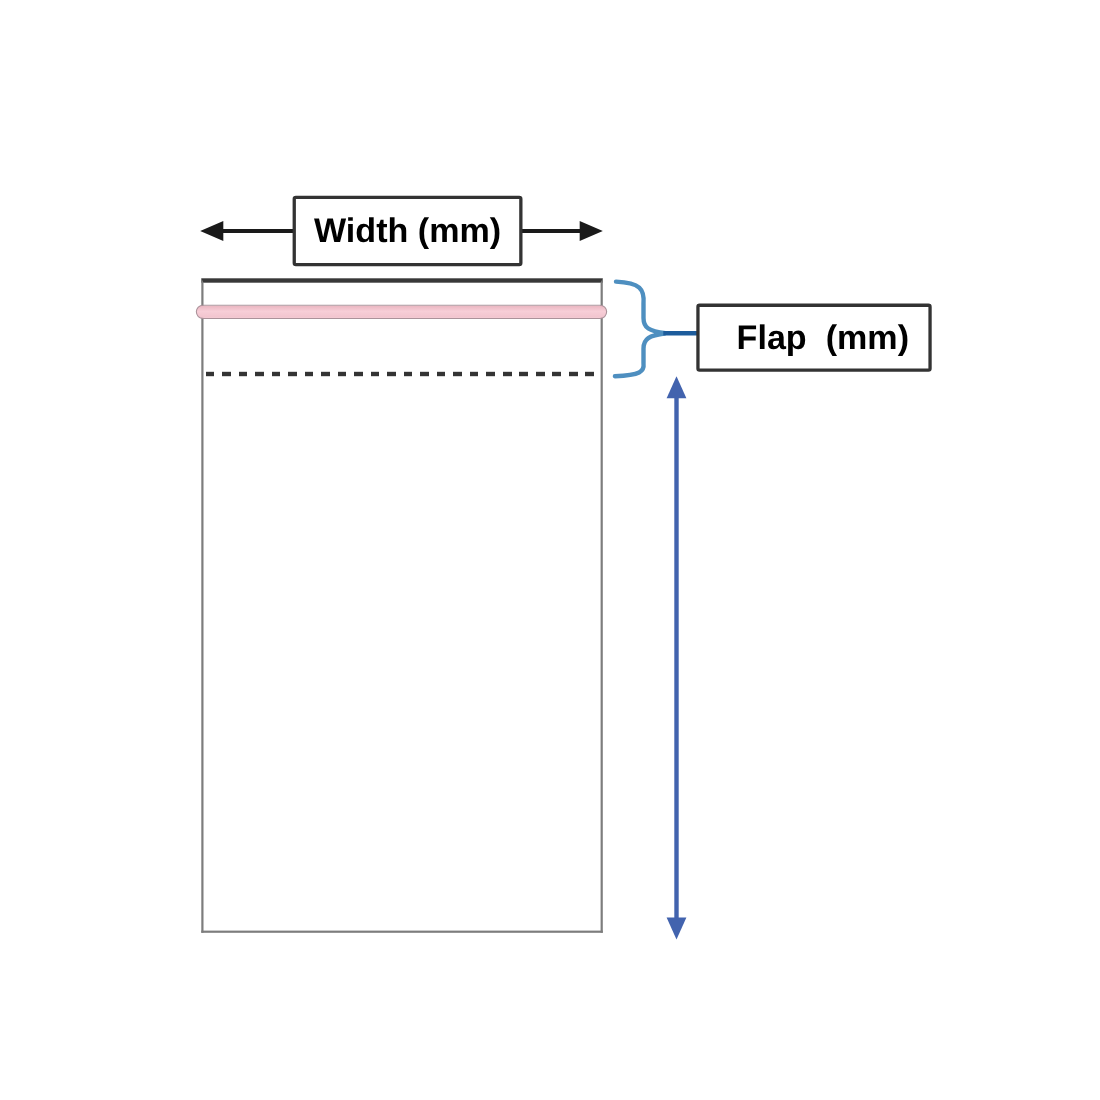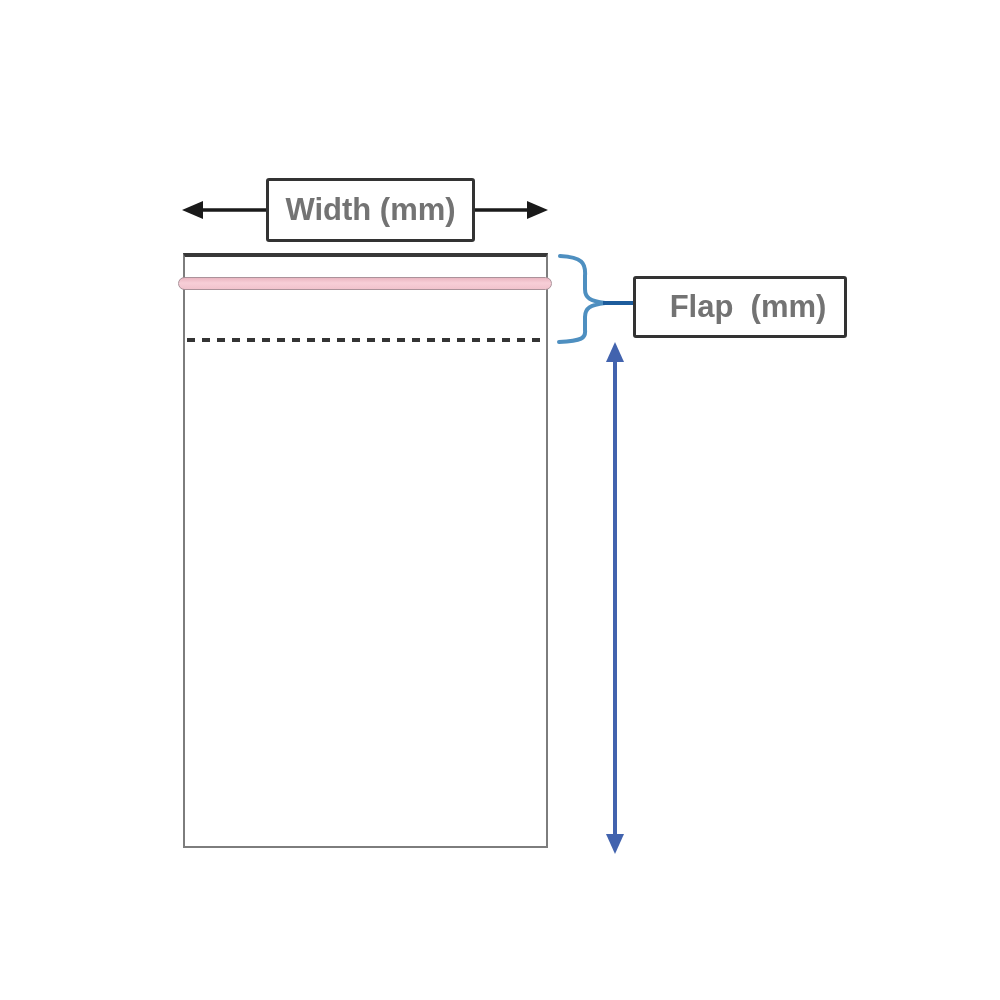"Width (mm)" .label-box { color: #737373 -> #000000 }
